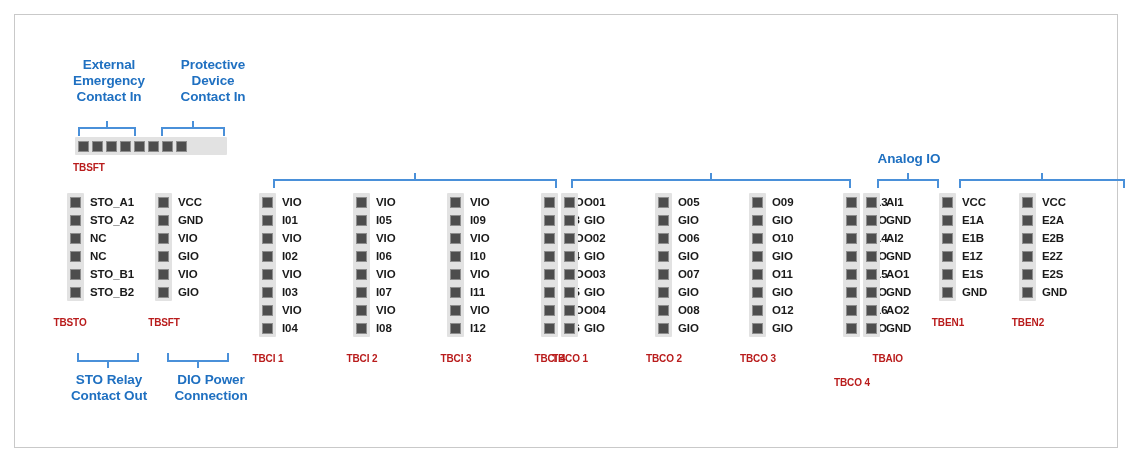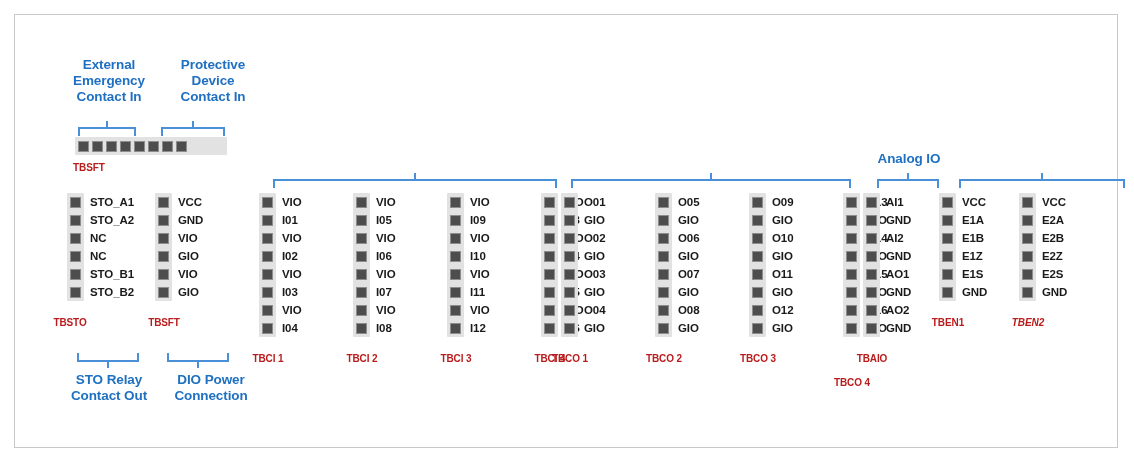"TBEN2" div.blk-label { font-style: italic -> none }
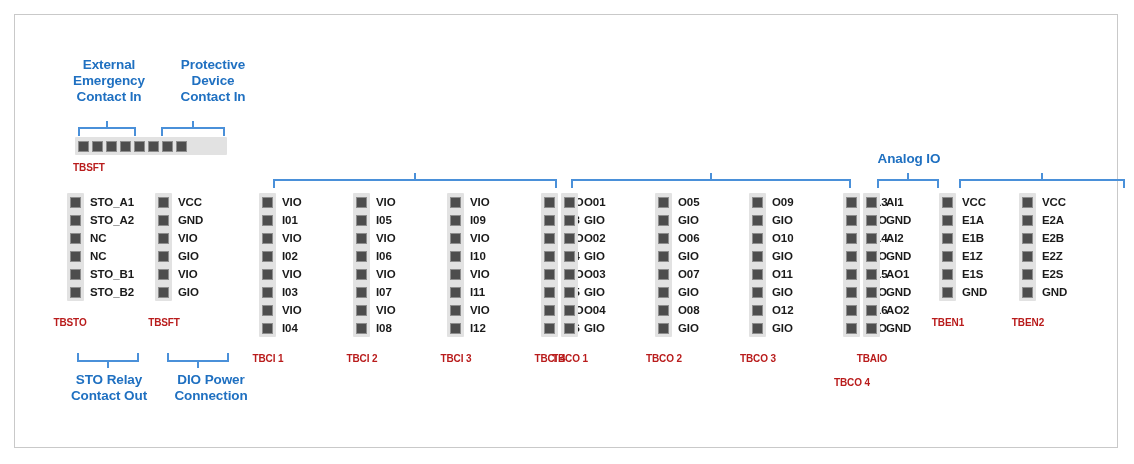"TBAIO" div.blk-label { text-align: none -> right }
